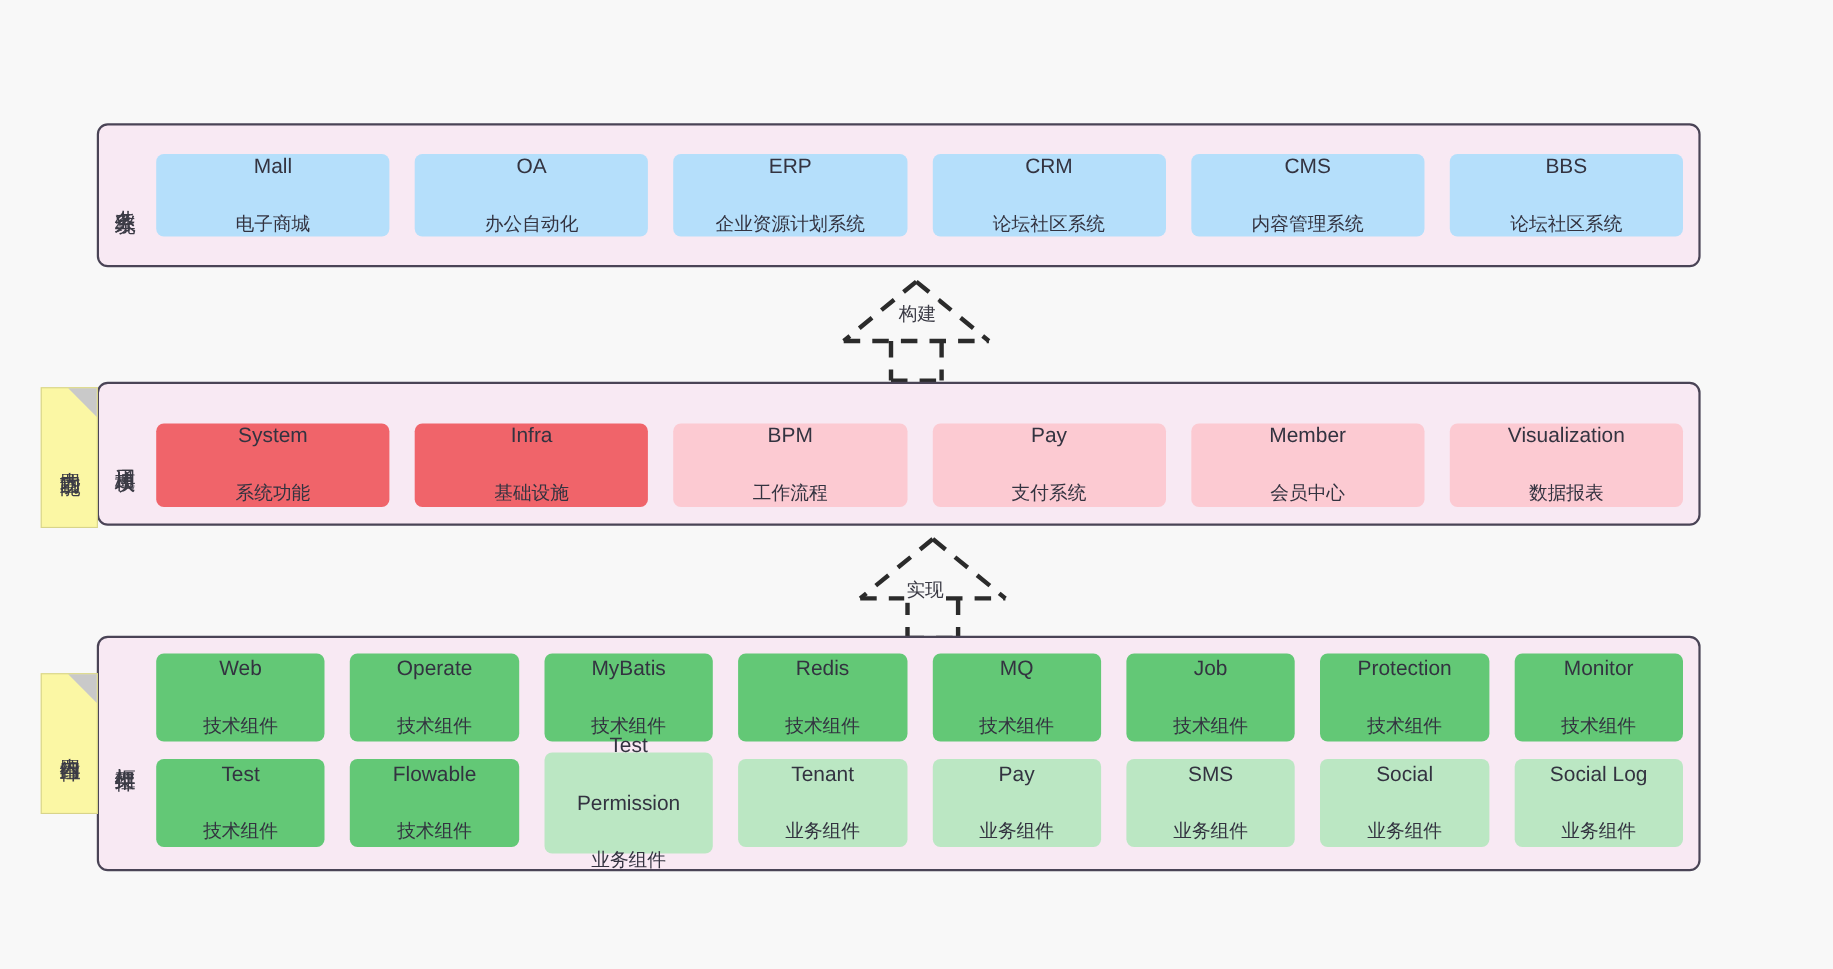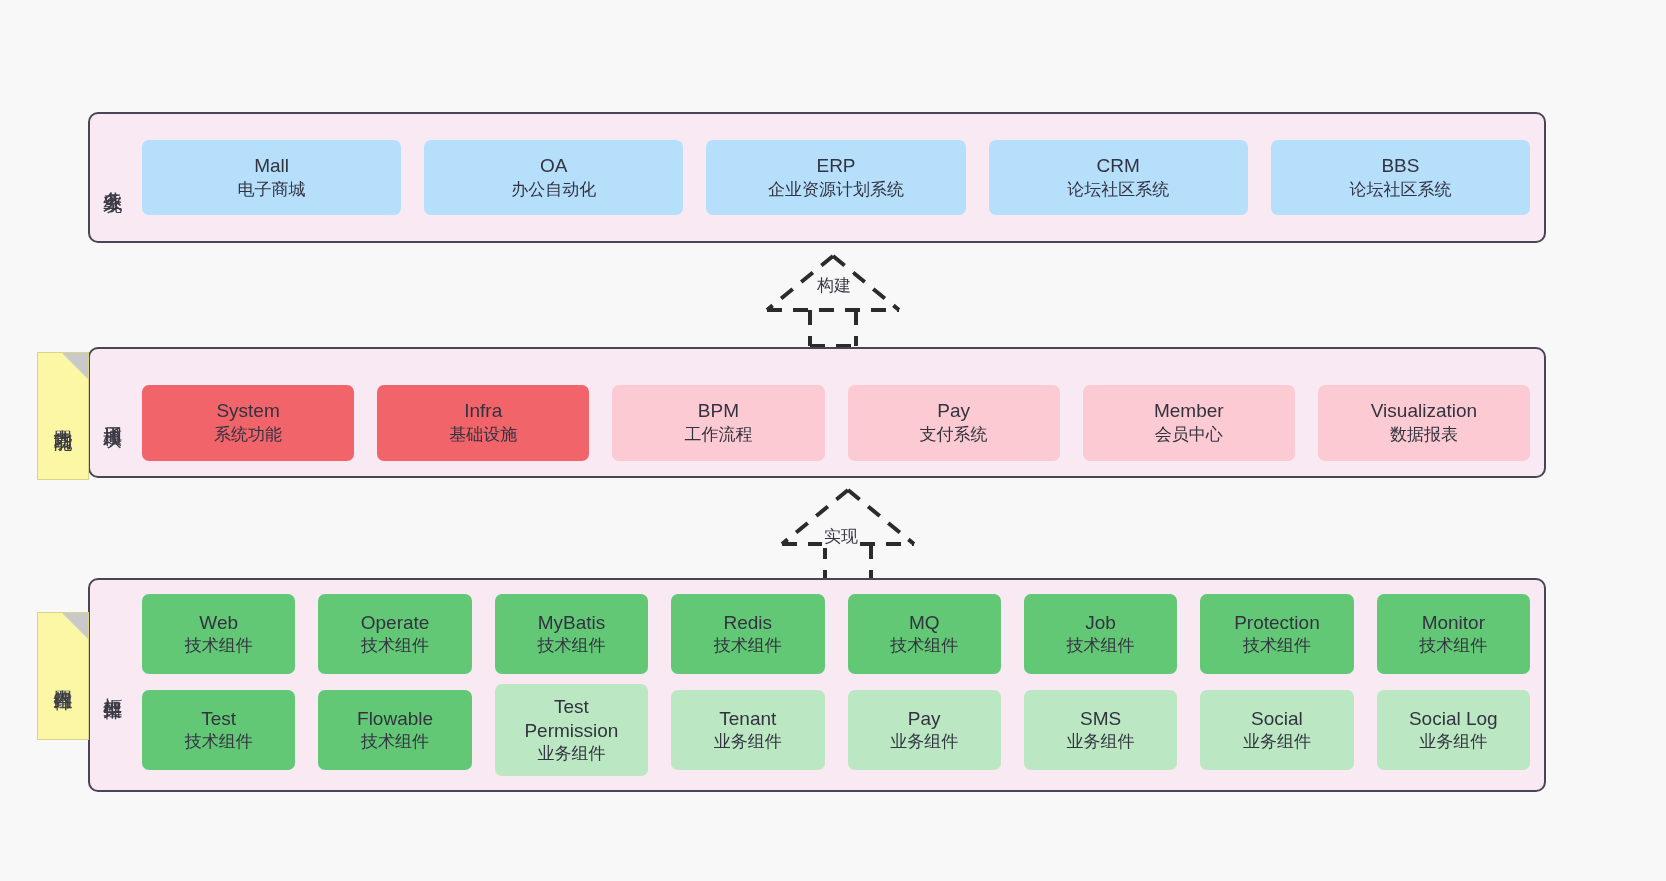"Mall" .card { gap: none -> 28px }
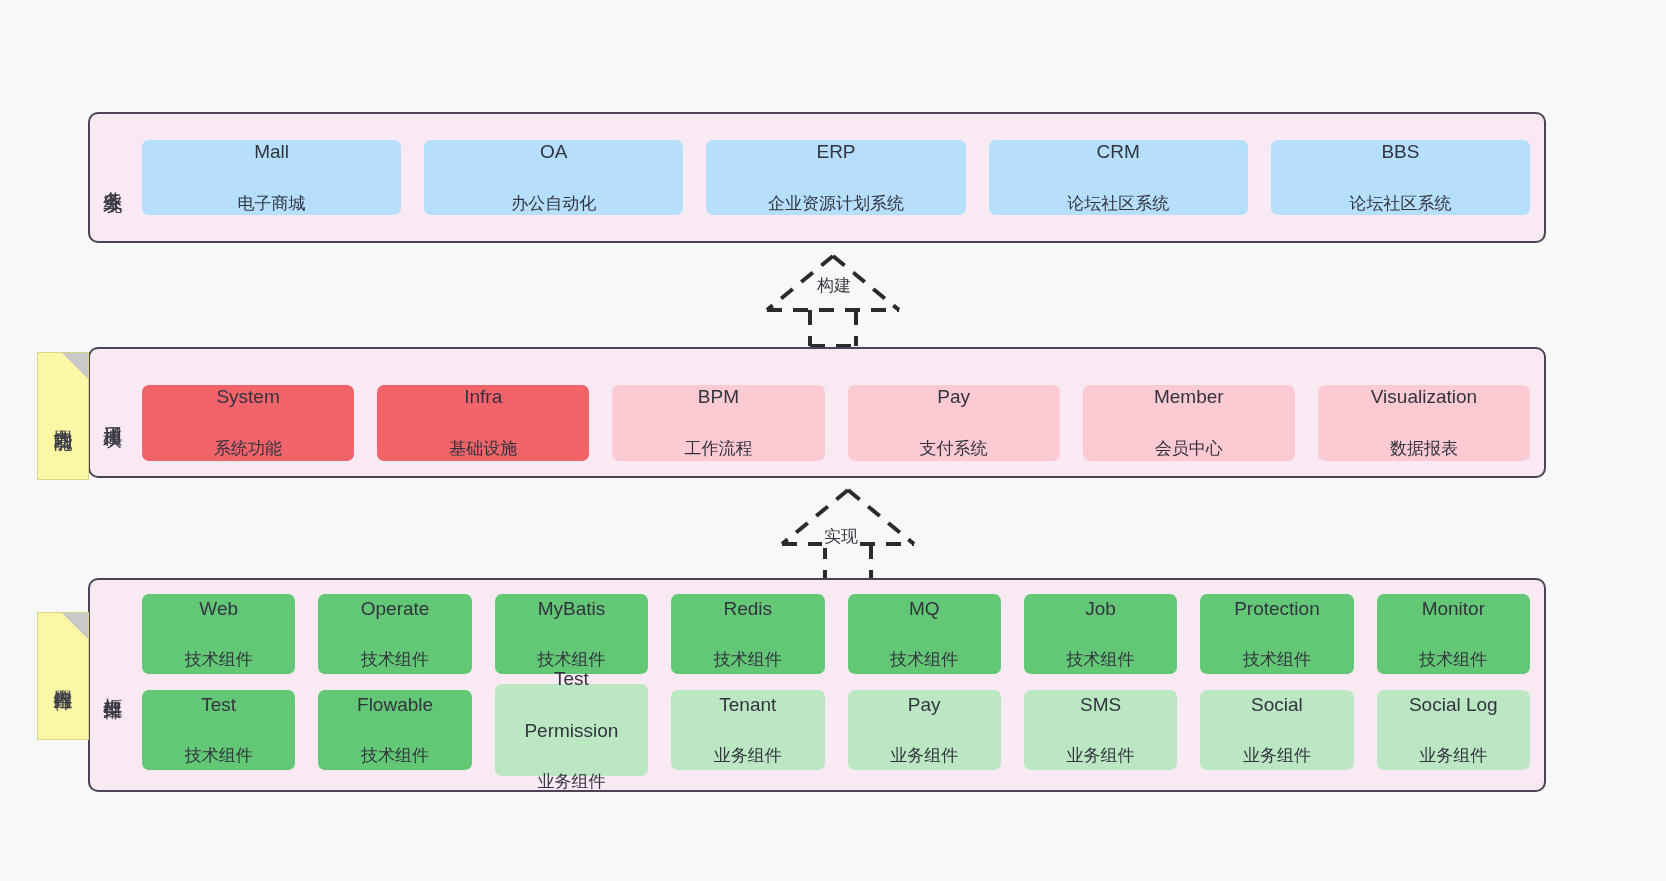"CMS" div.card { html: none -> <div> <span>CMS</span> <span>内容管理系统</span> </div> }
